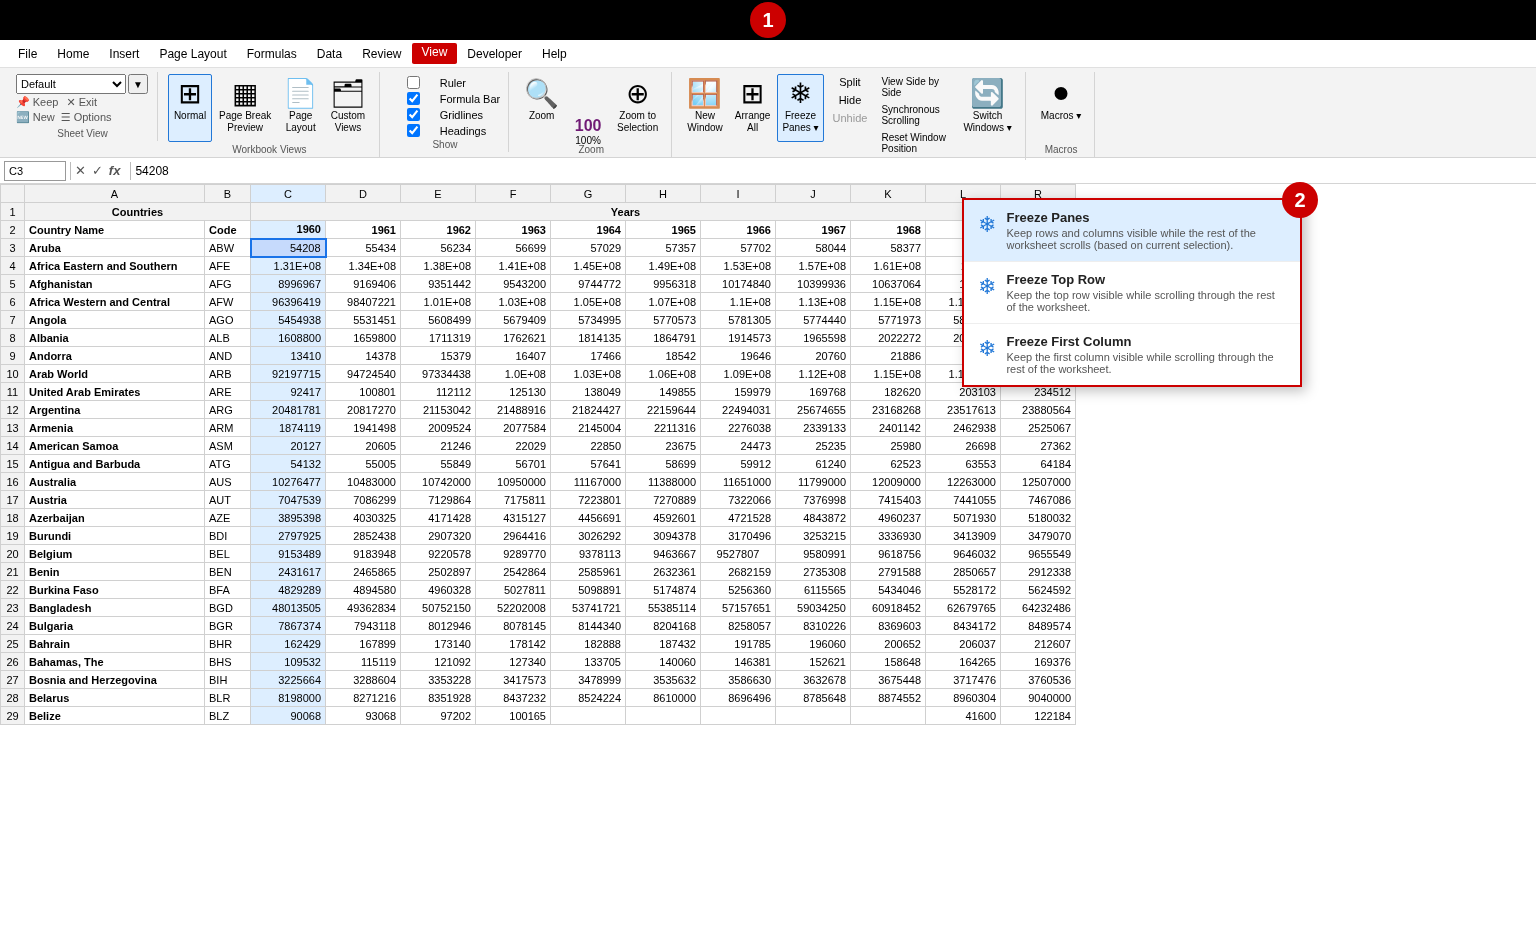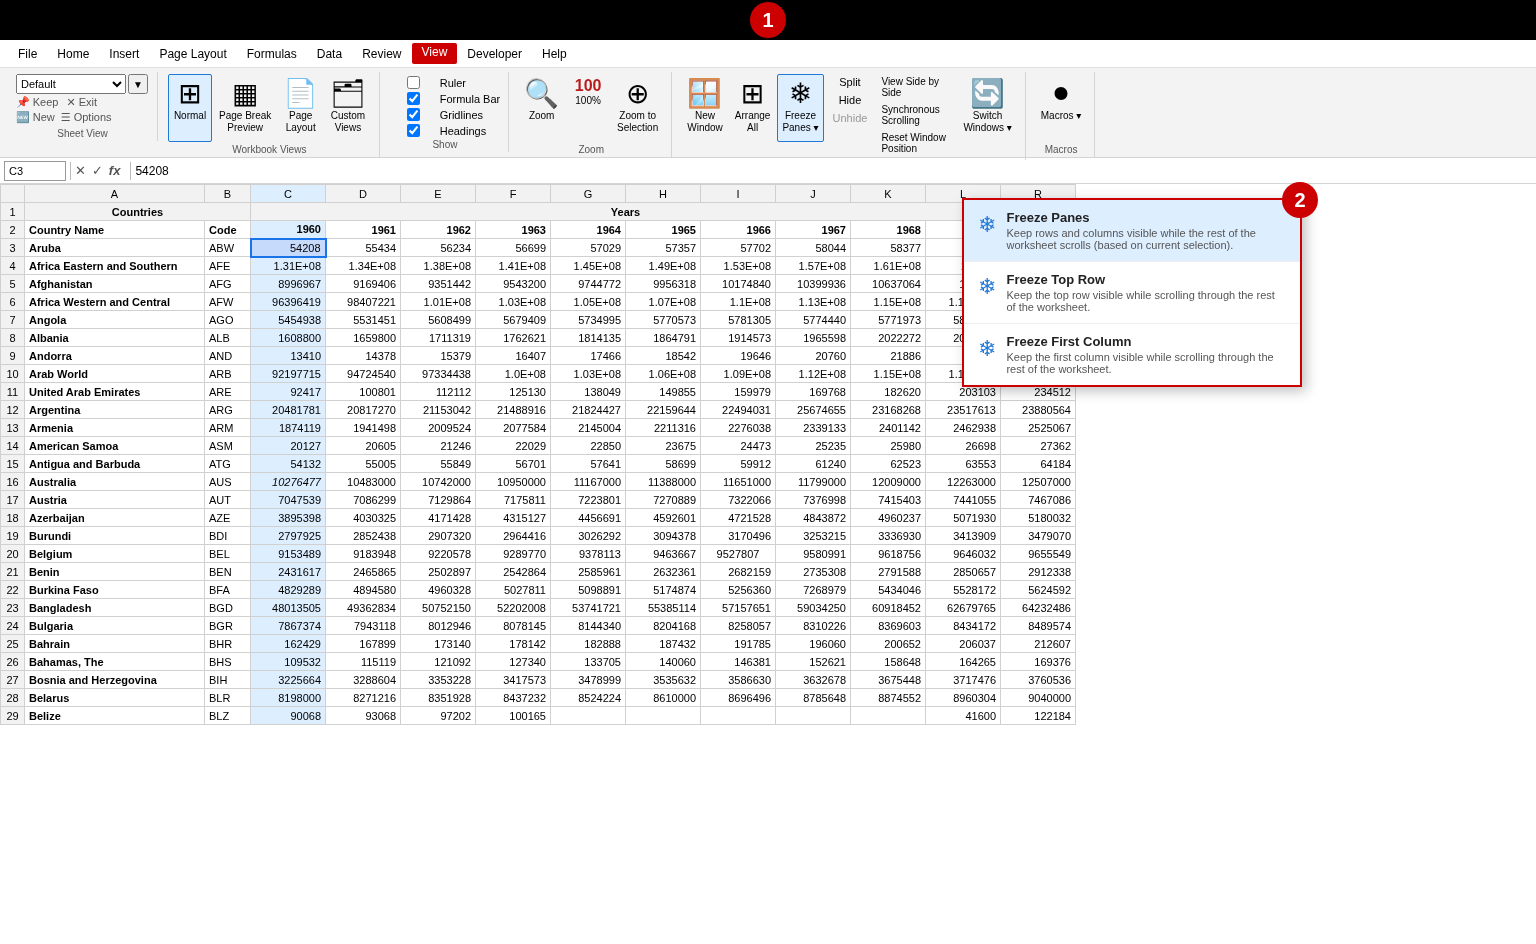"100" span { color: #b91c1c -> #701a75; margin-top: none -> 40px }
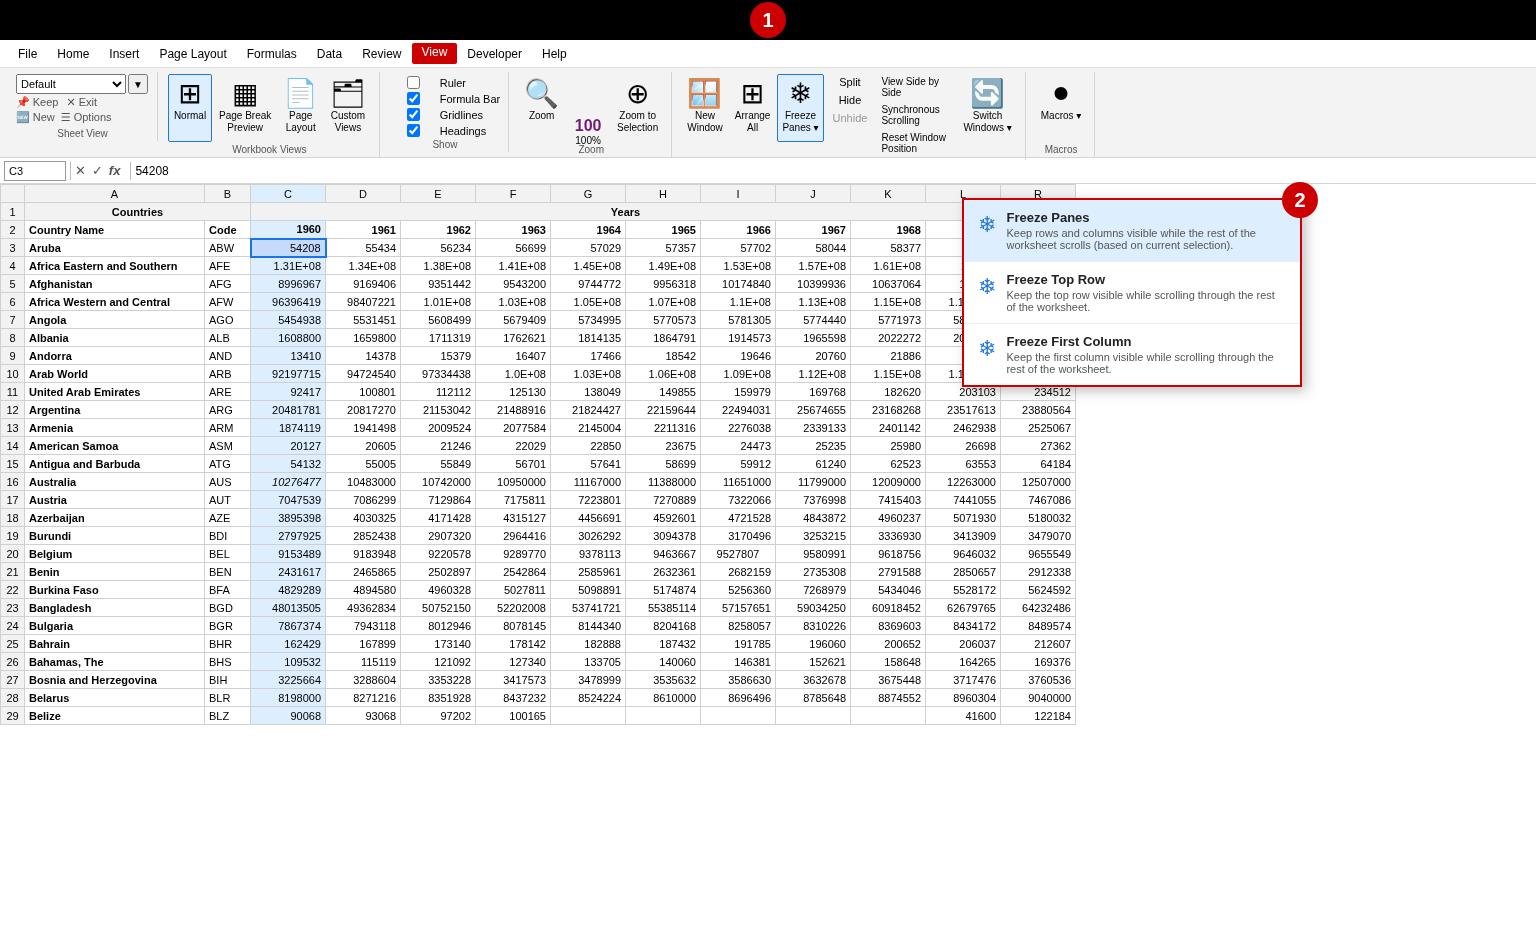"10276477" td.col-C { font-style: italic -> none }
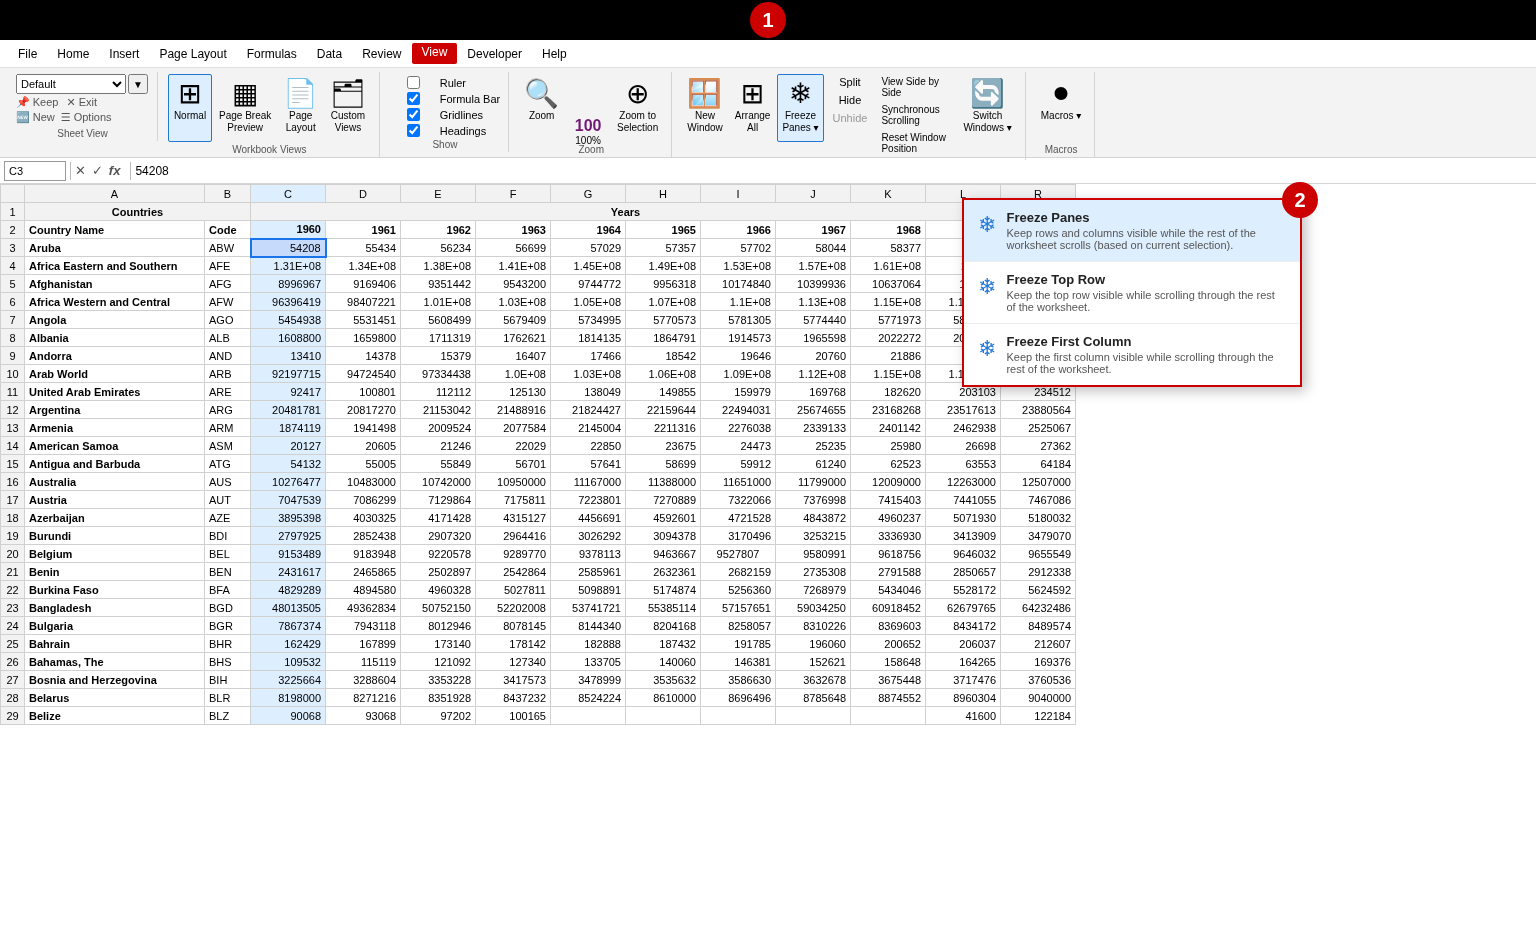"7268979" td { text: 7268979 -> 6115565 }
